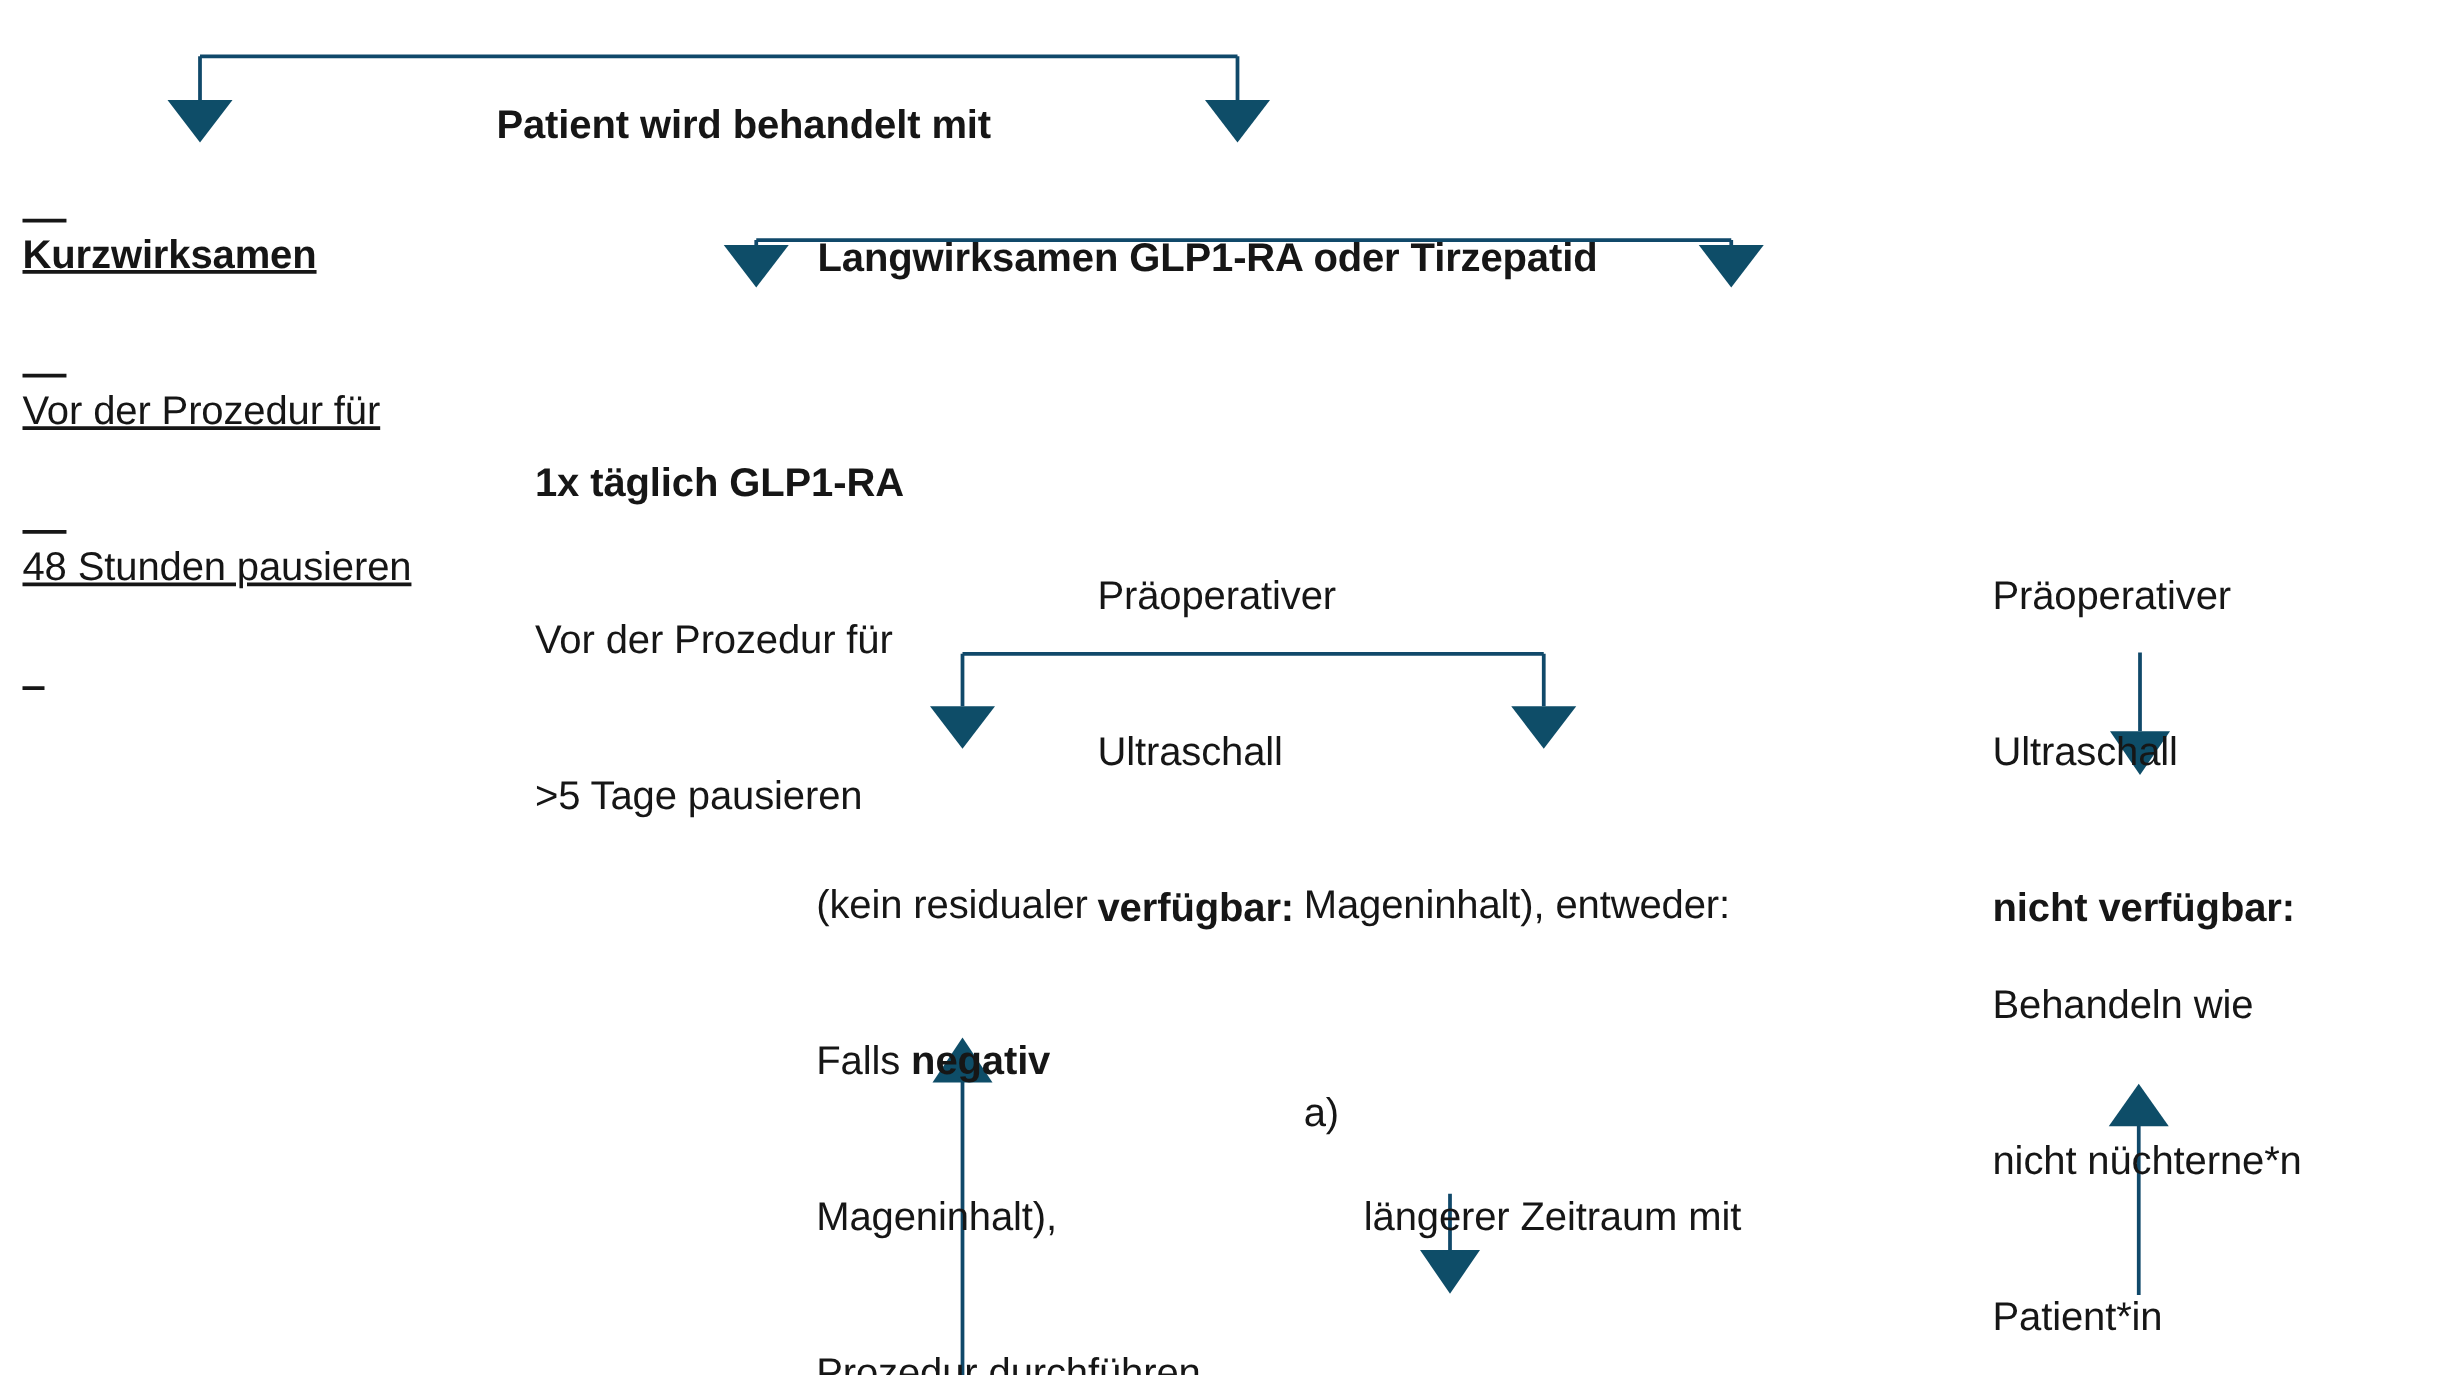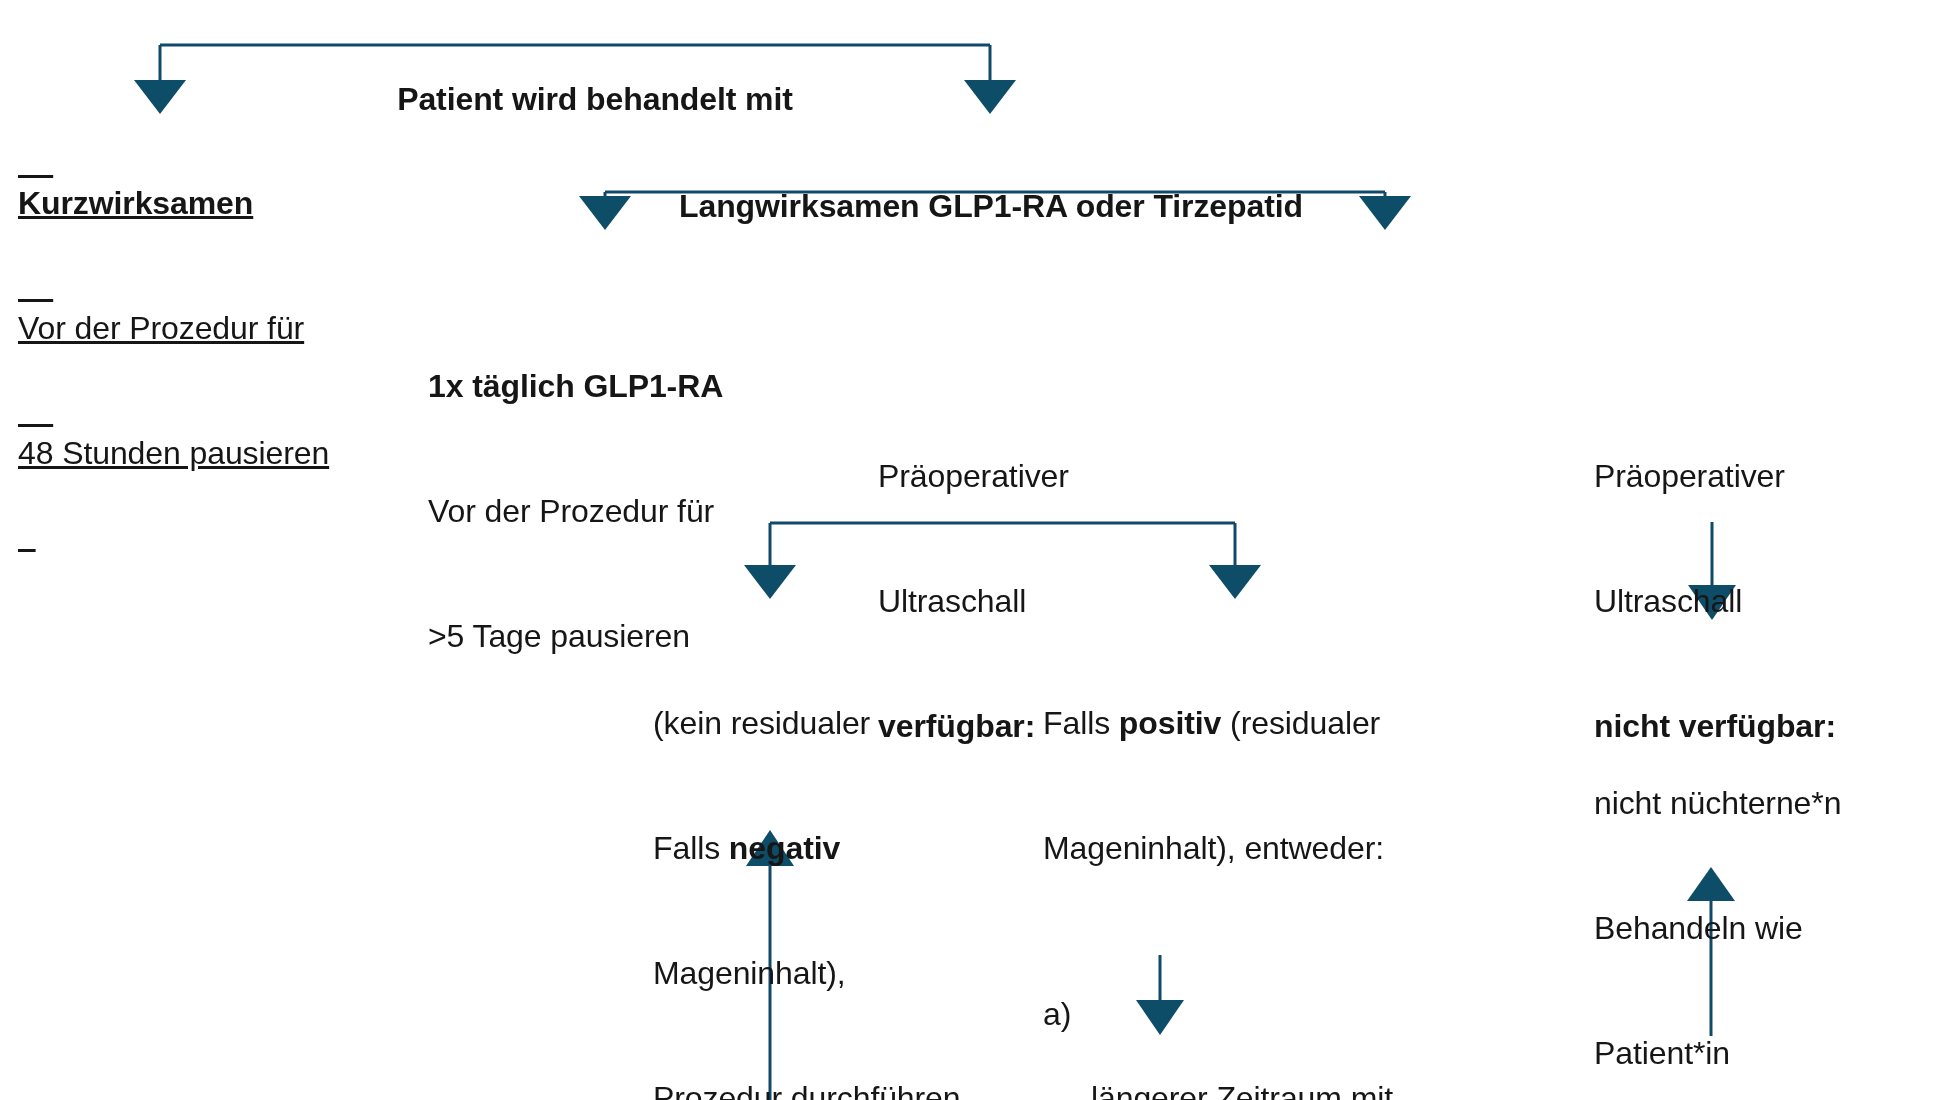"Langwirksamen GLP1-RA oder Tirzepatid" div.node { left: 541px -> 516px }
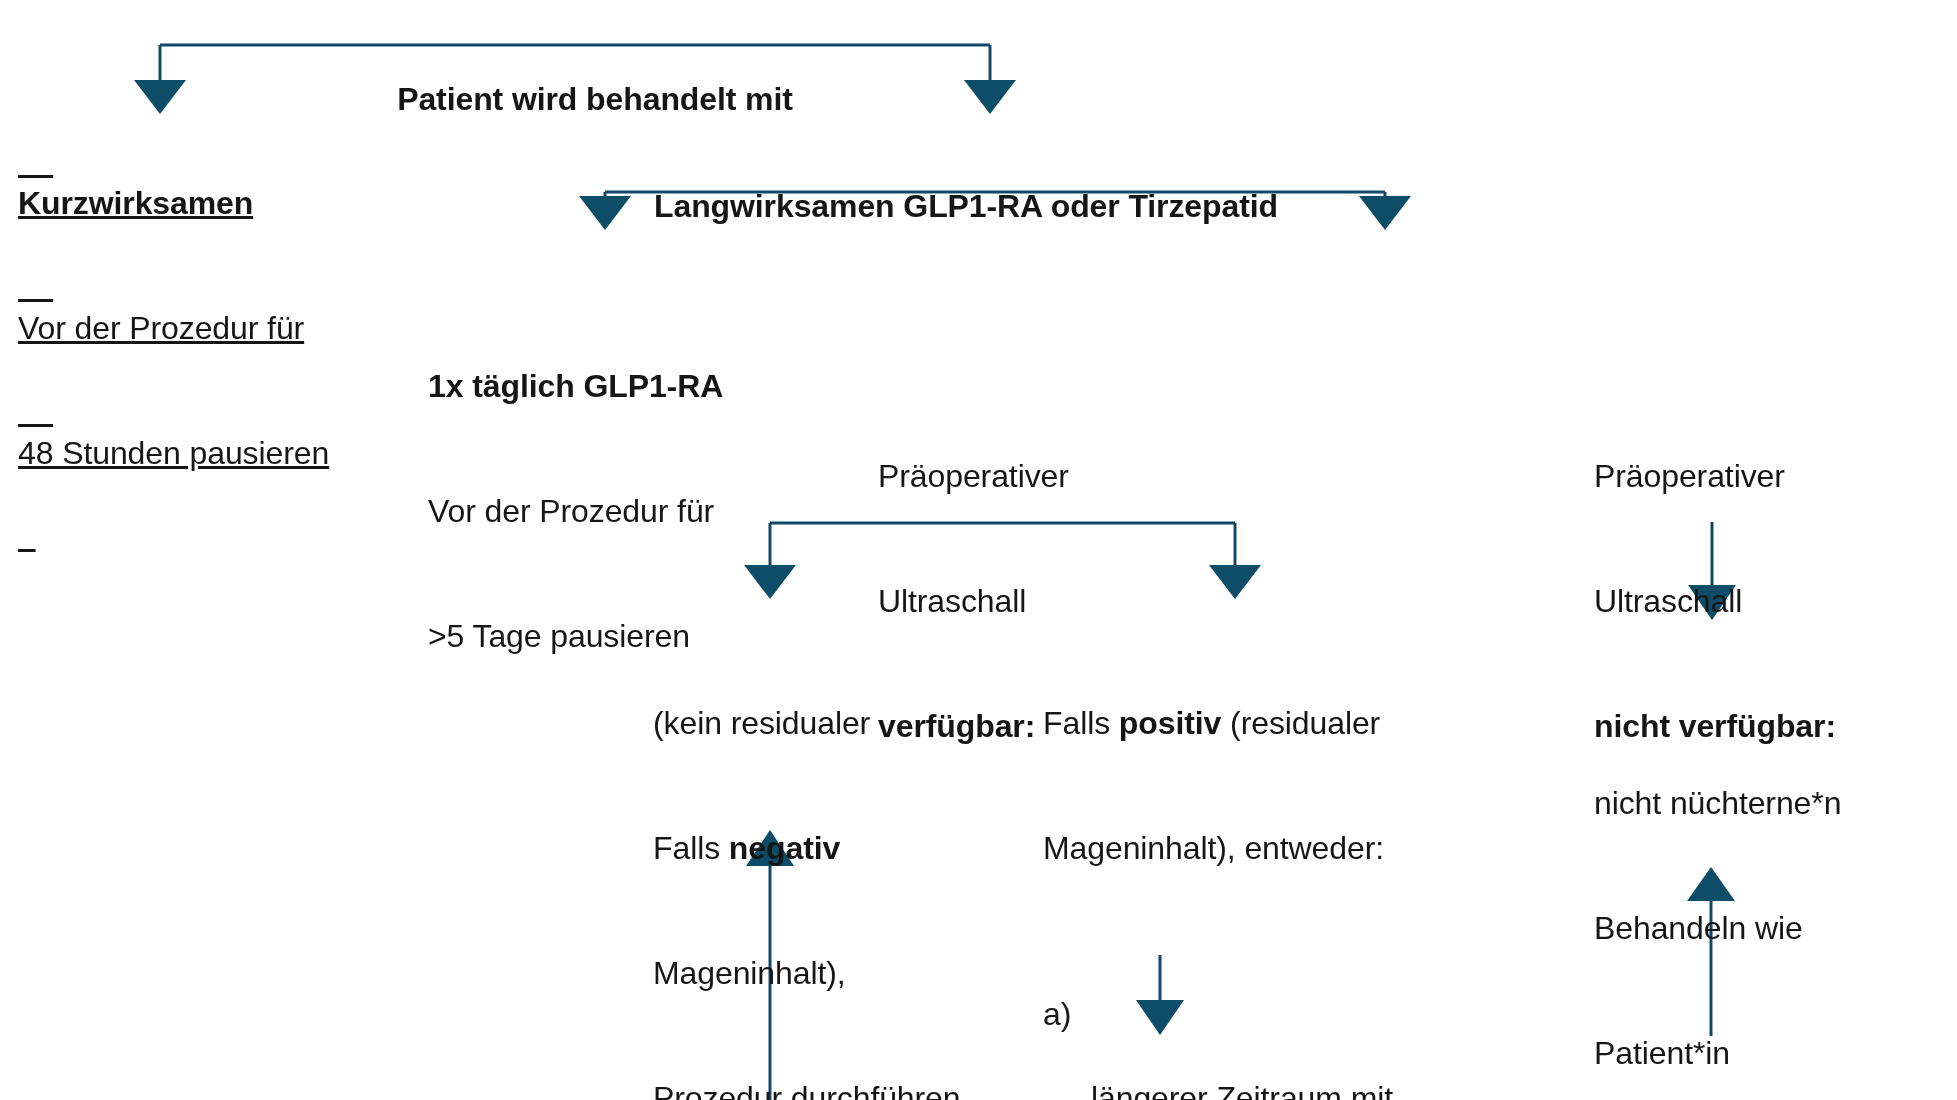"Falls positiv (residualer" span.ln { html: <span><span>Falls </span><span>positiv</span><span> (residualer</span></span> -> none }
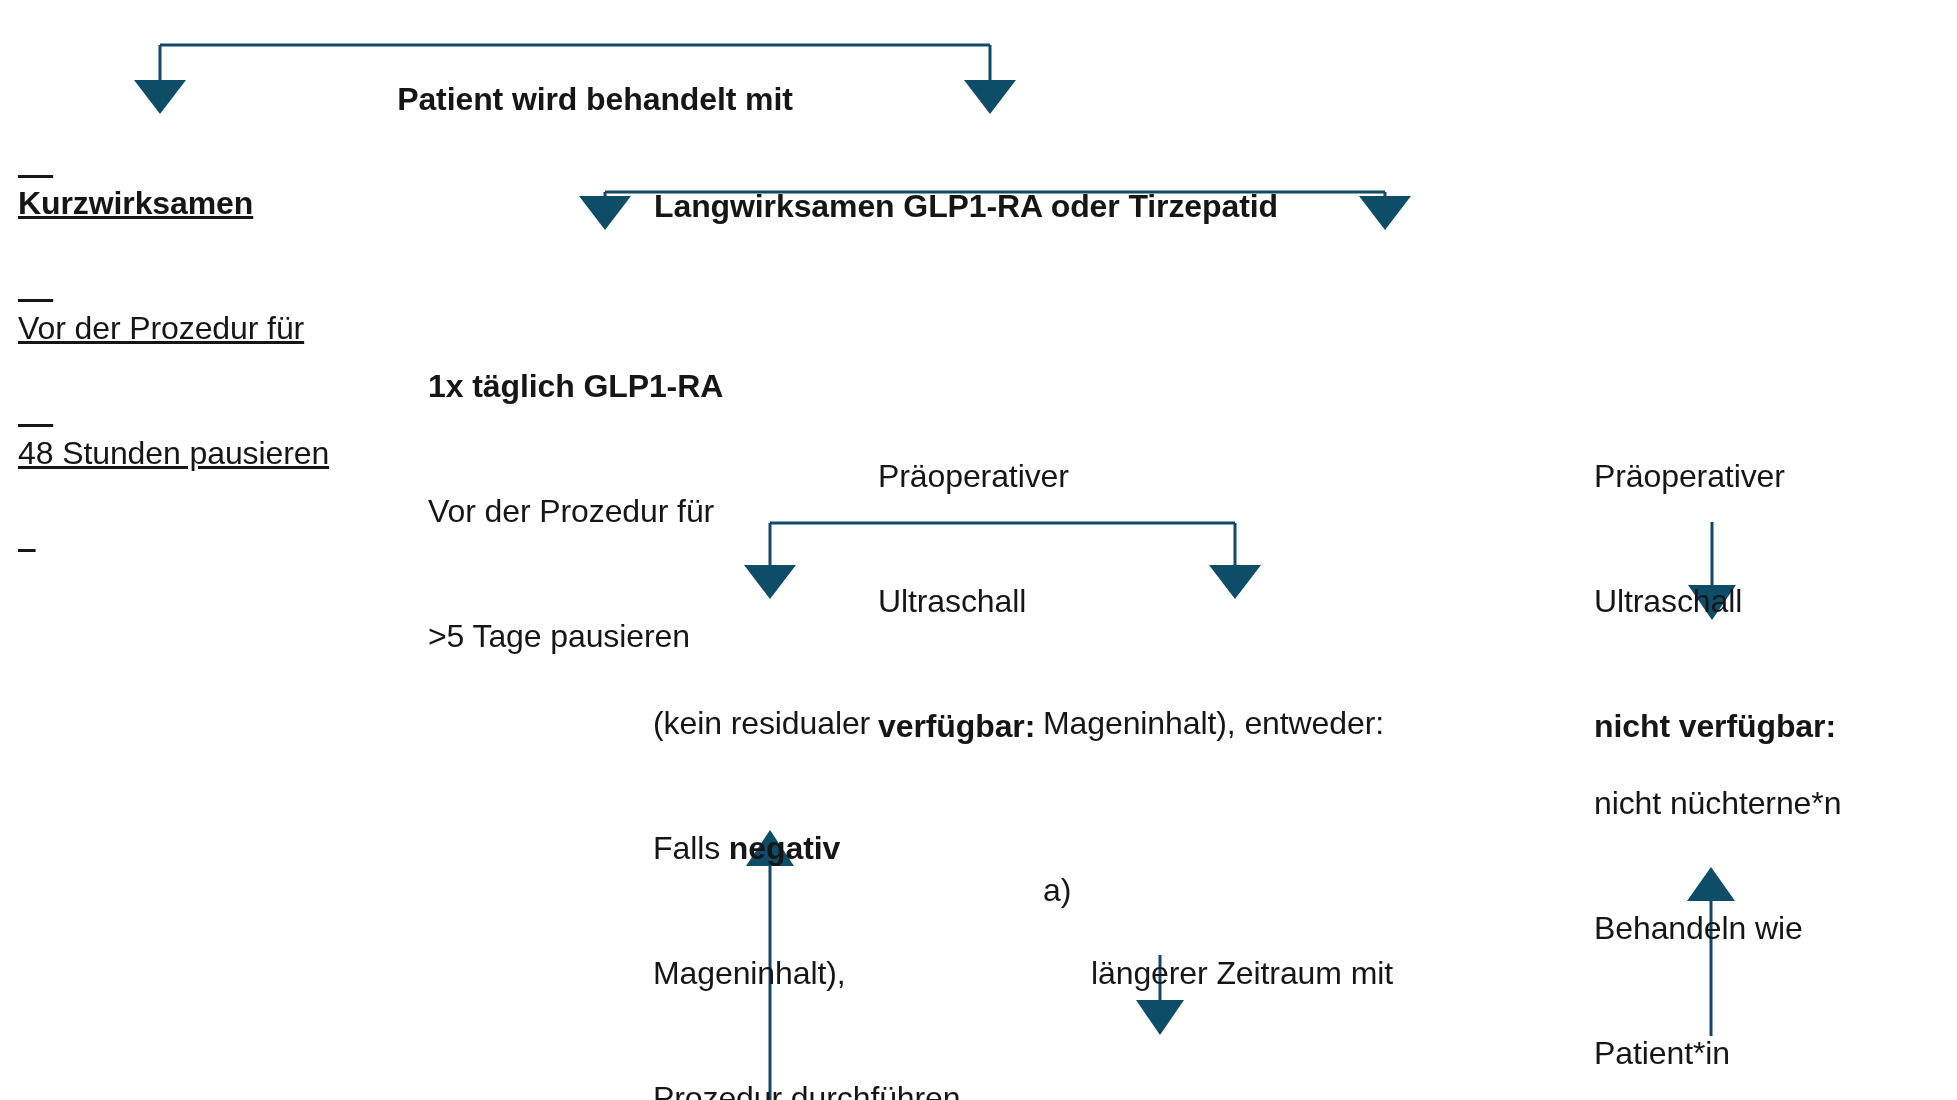"nicht nüchterne*n" span.ln { order: before "Behandeln wie" -> after "Behandeln wie" }
